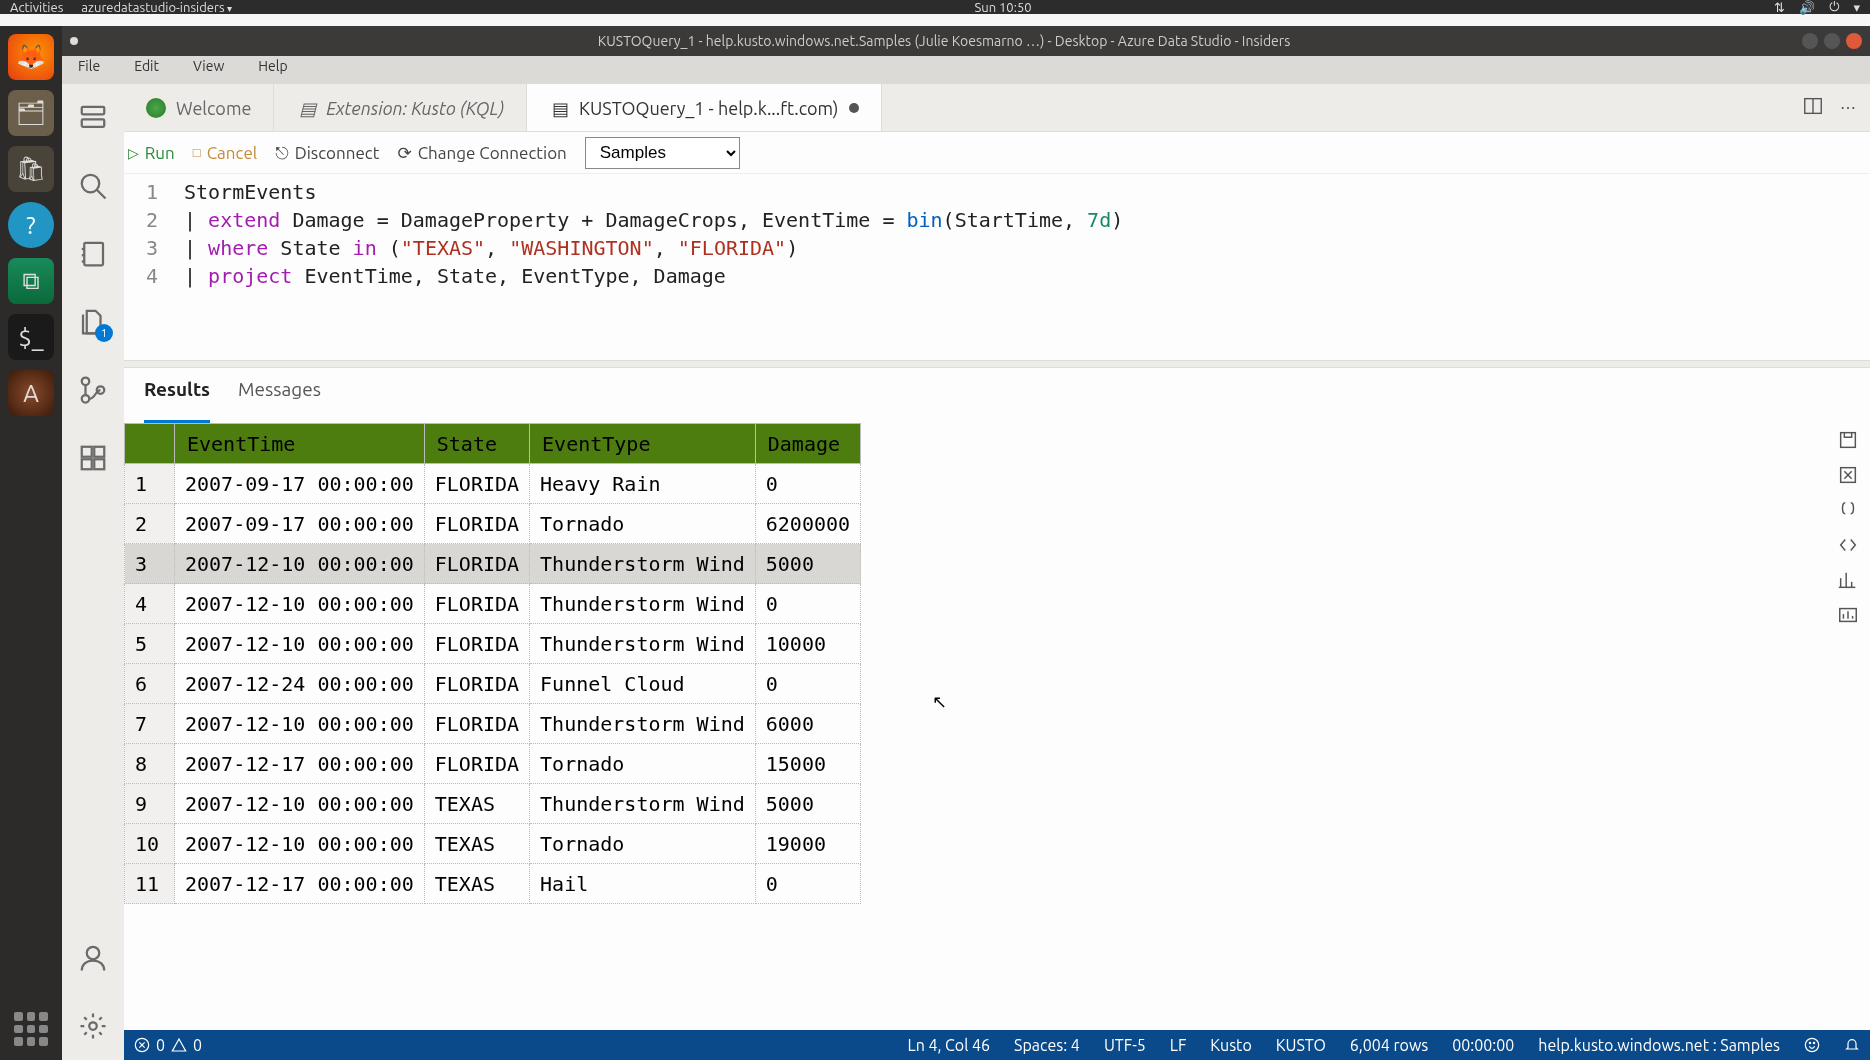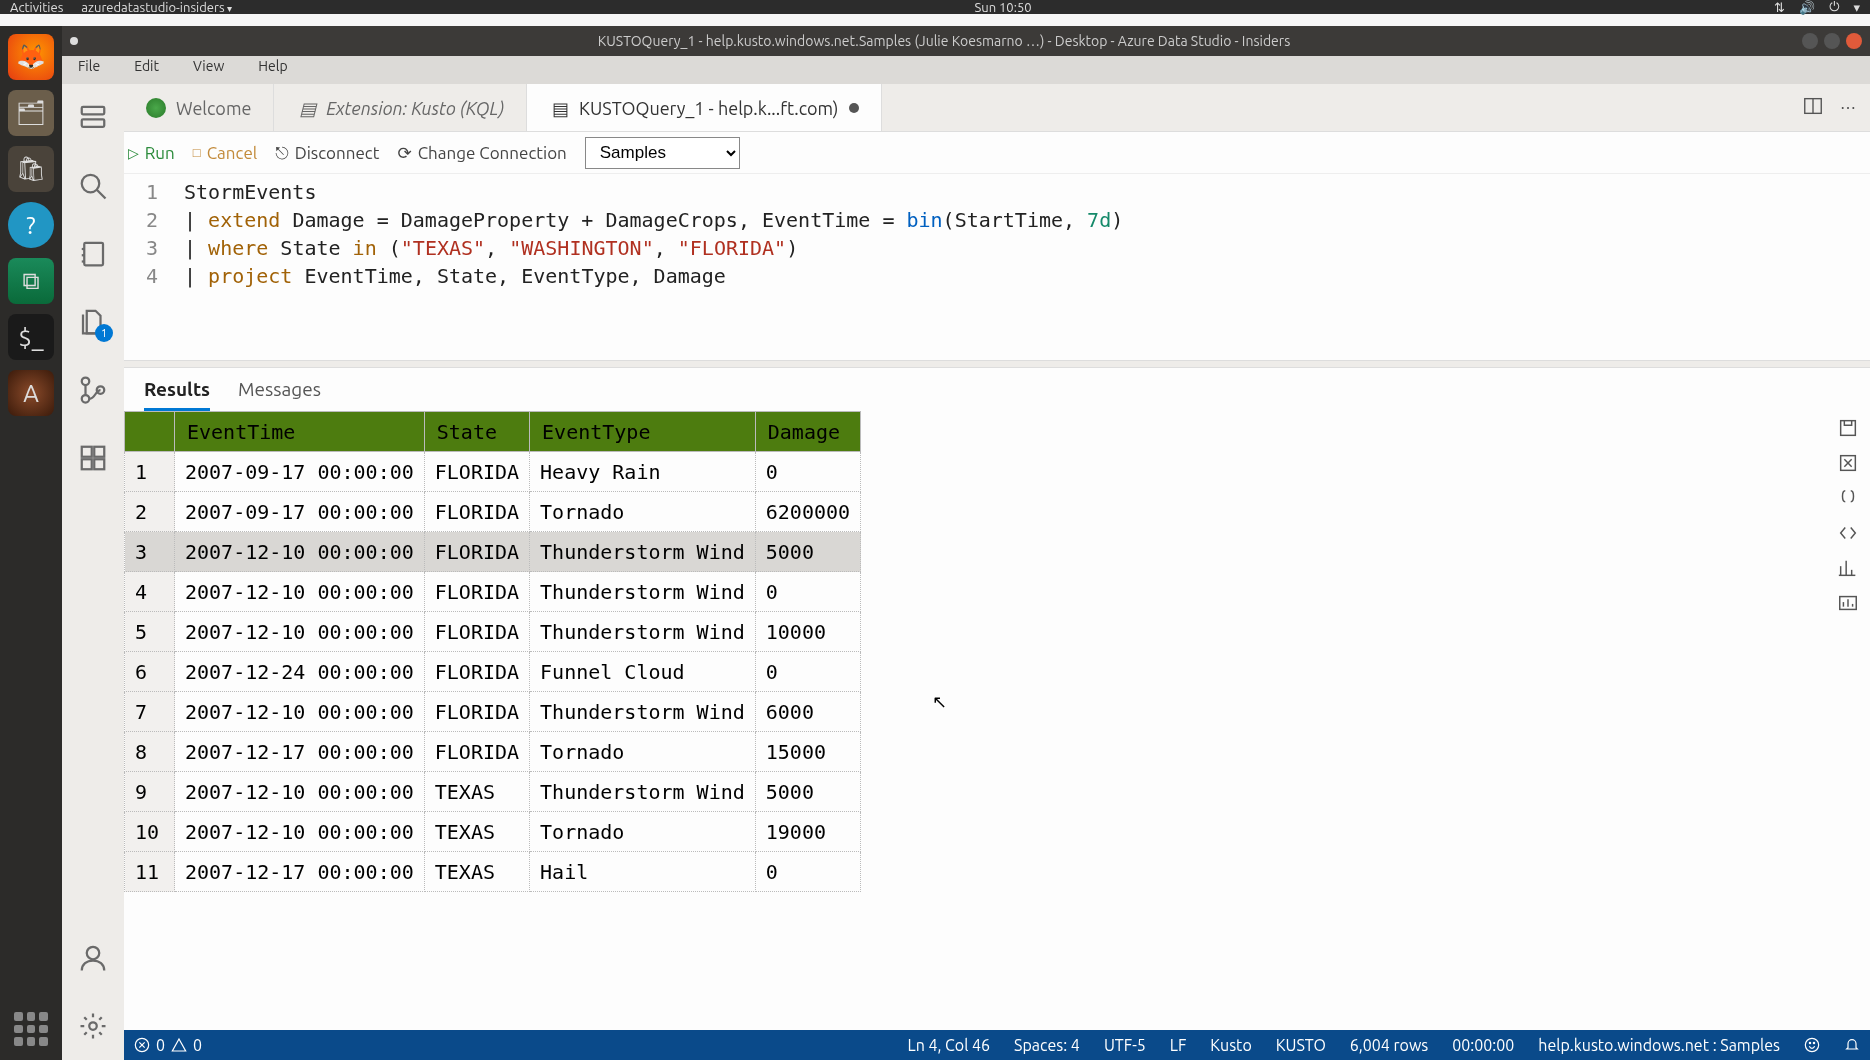"extend" .code .kw { color: #a16207 -> #a21caf }
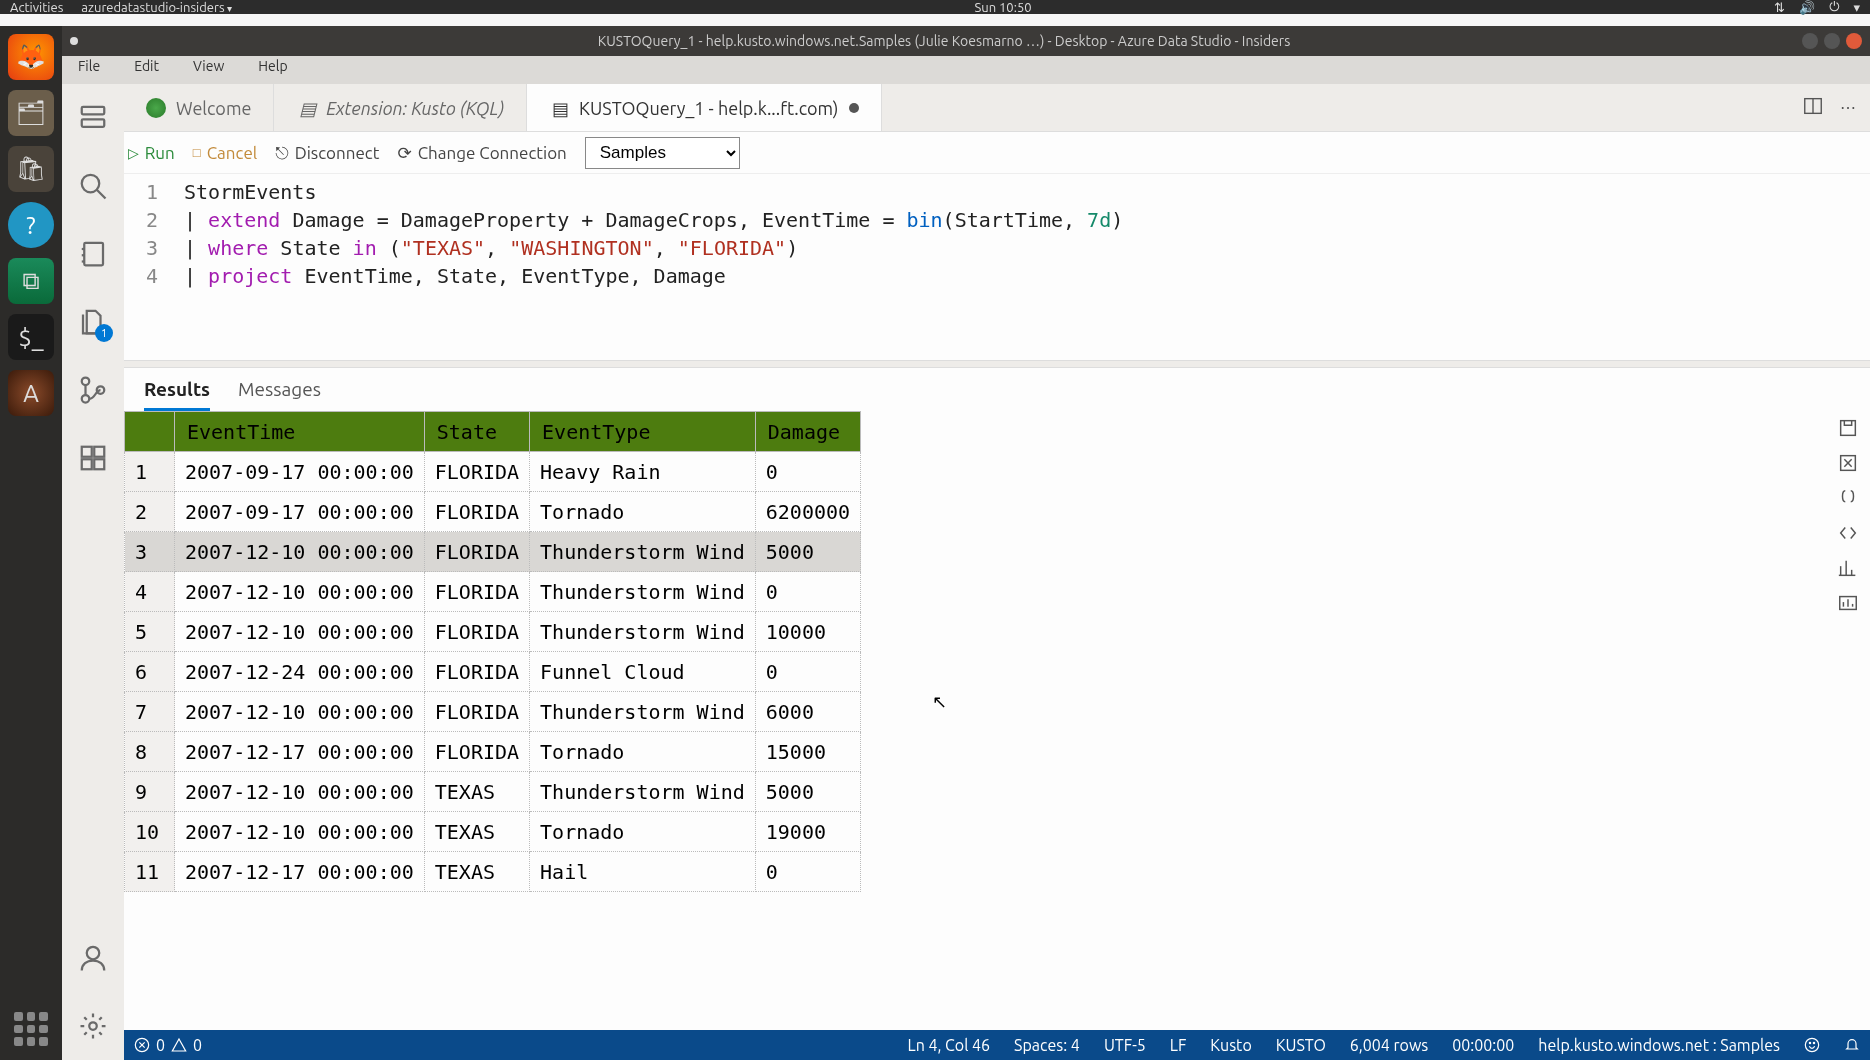"Results" .result-tabs .rt { padding-bottom: 8px -> 20px }
